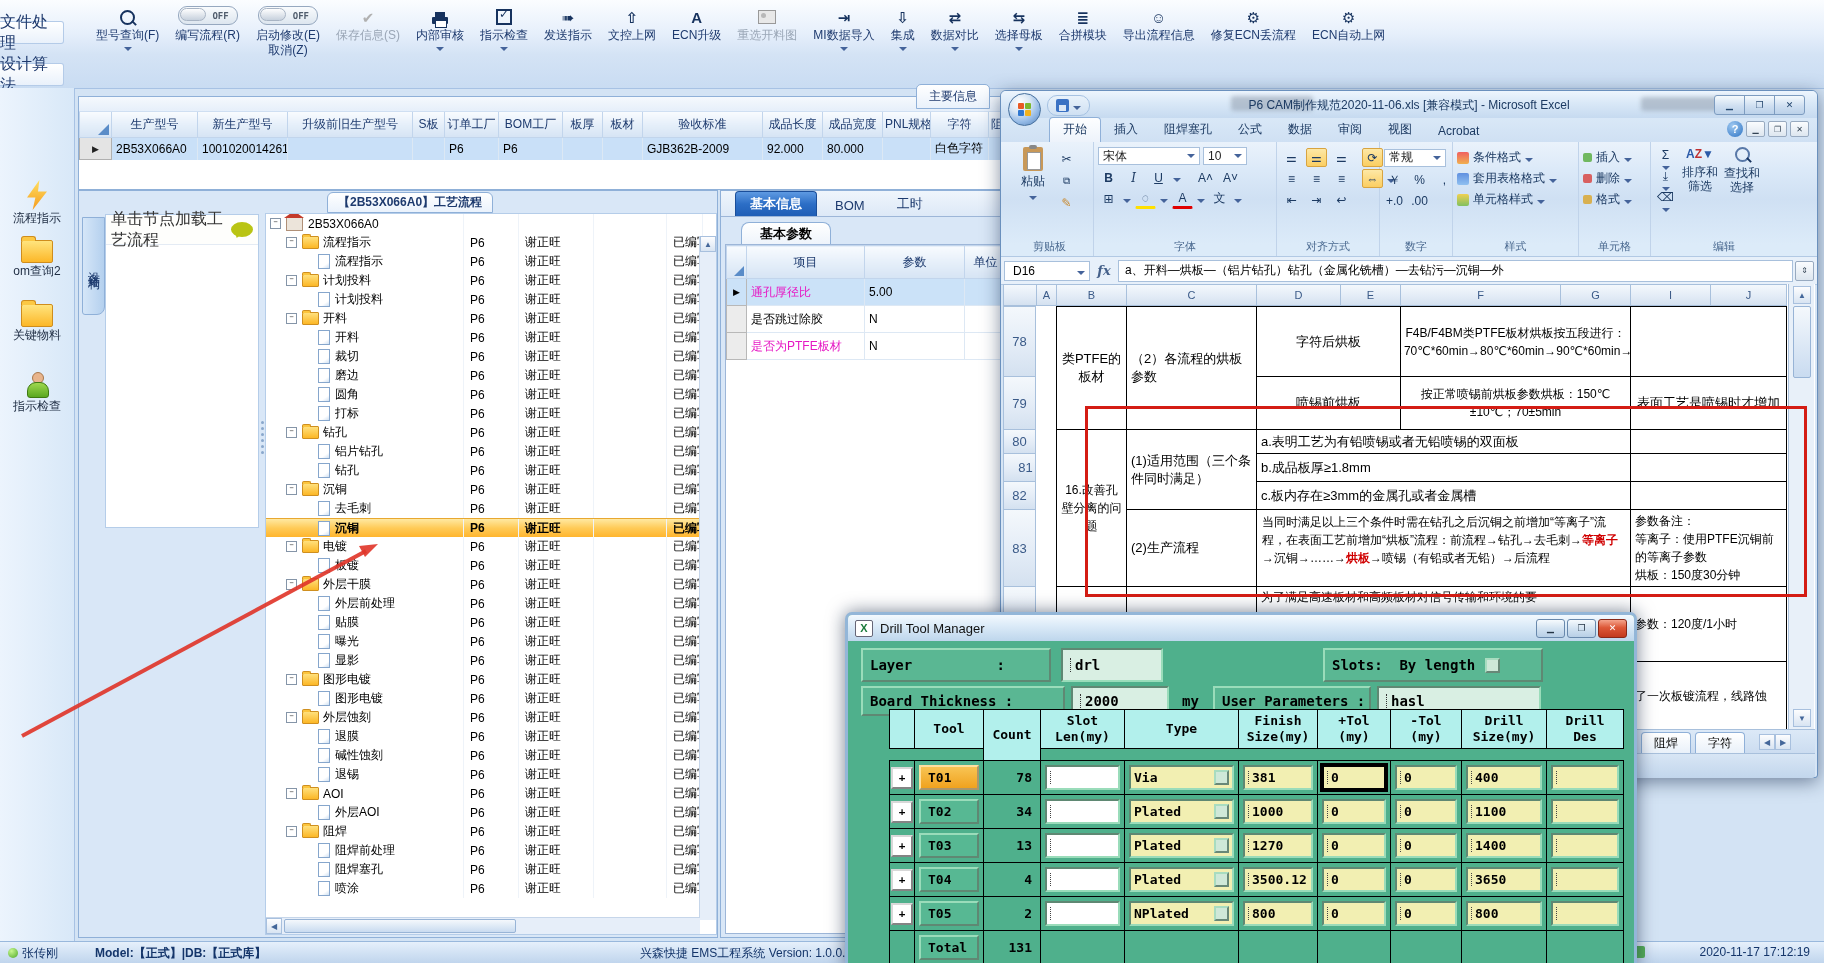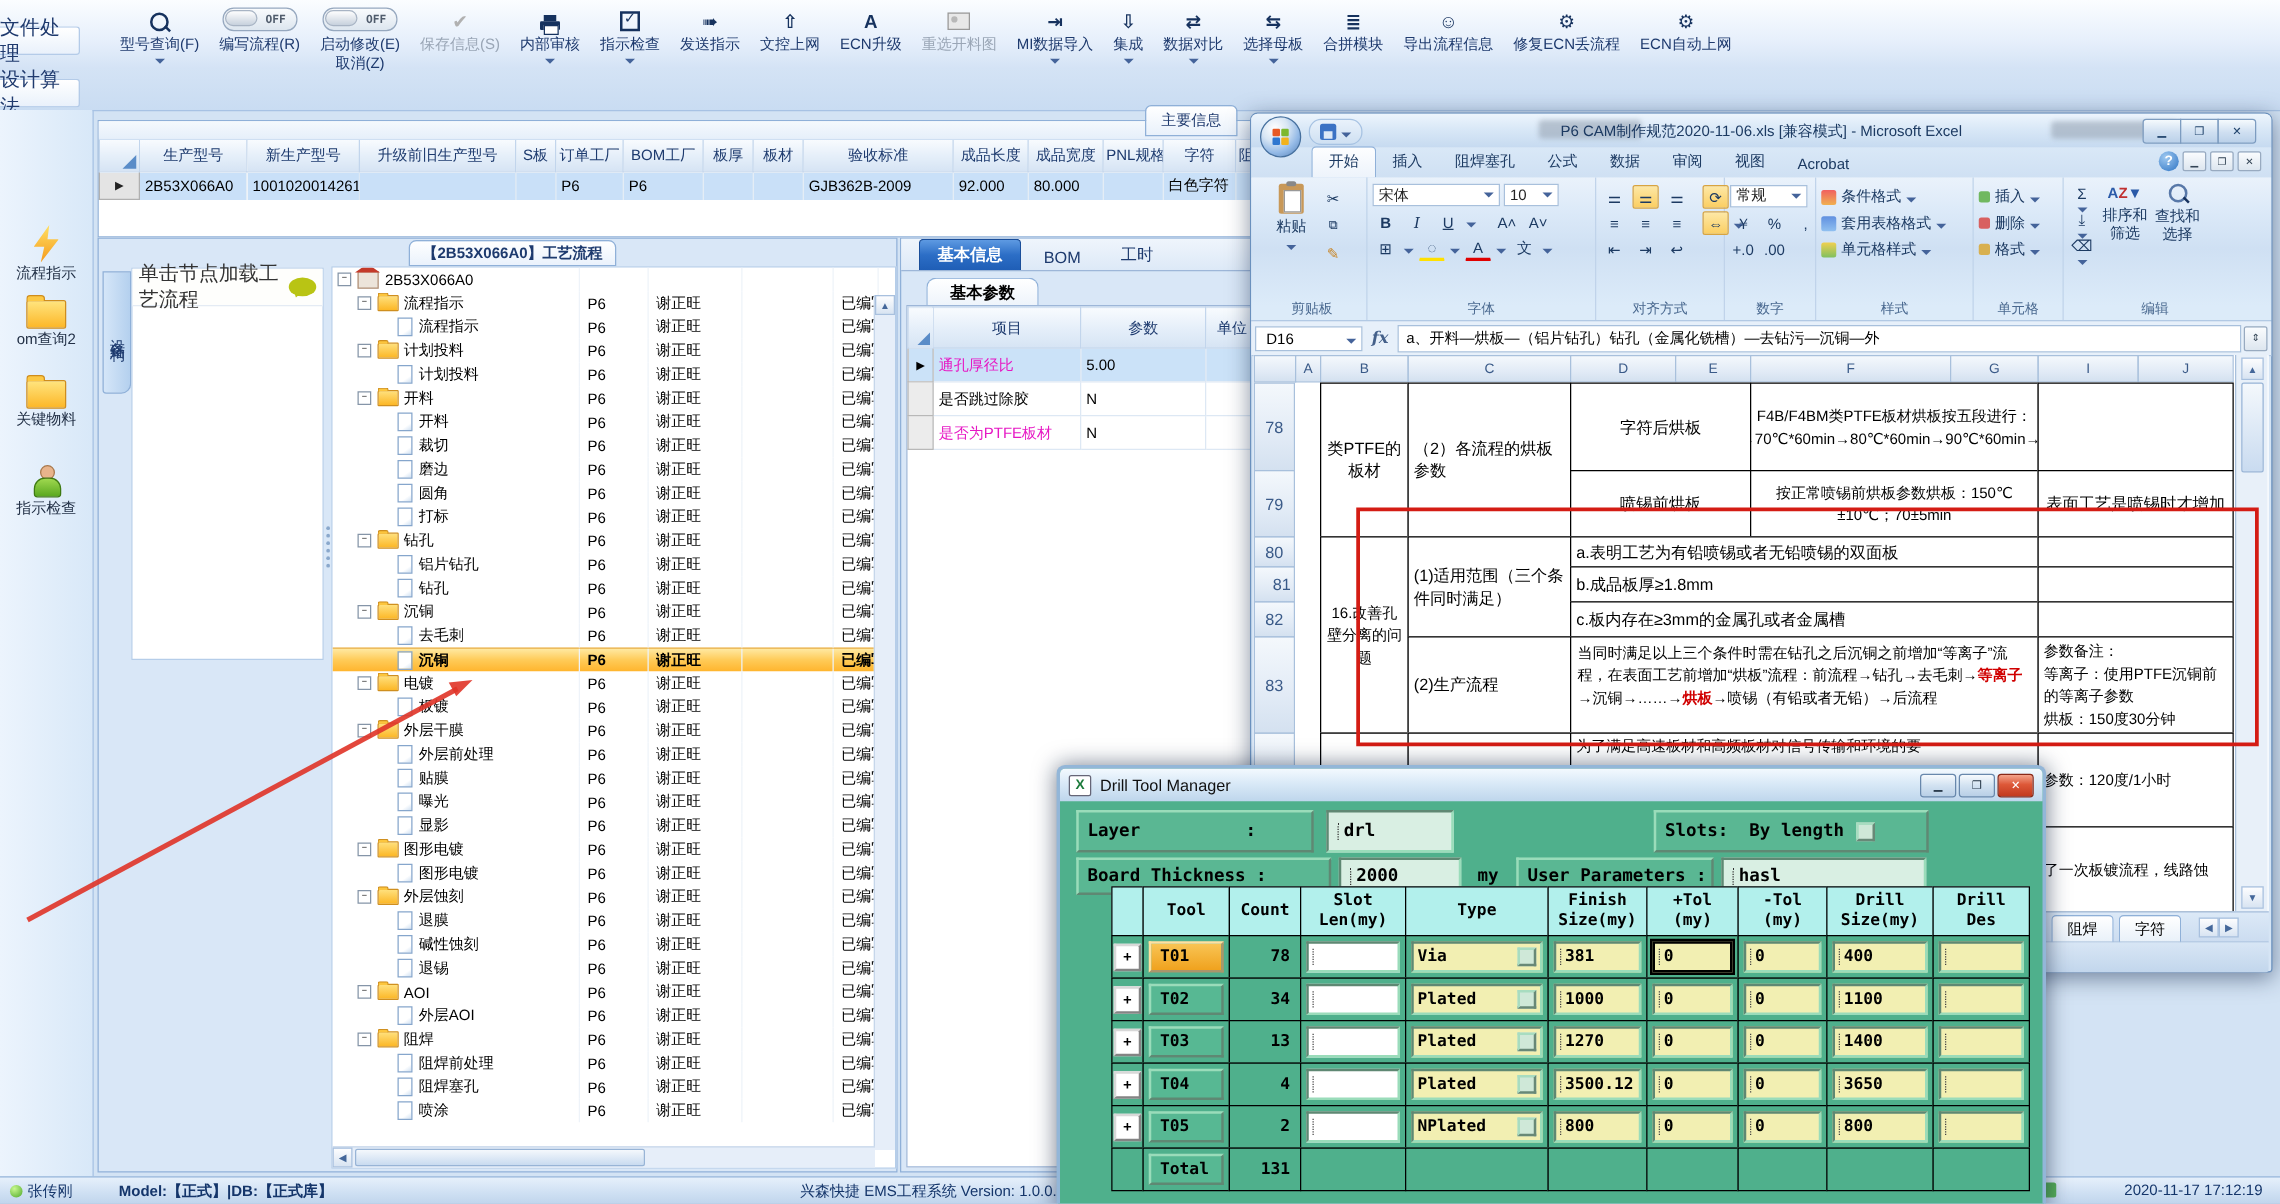"Count" div.dc { height: 40px -> 52px }
